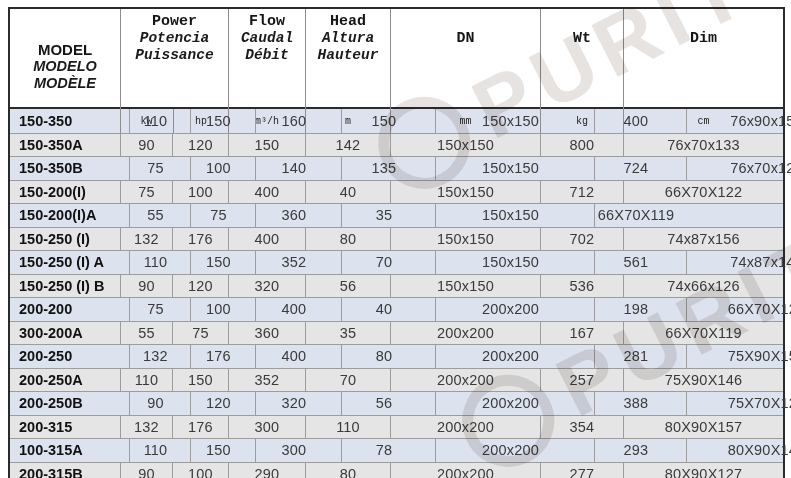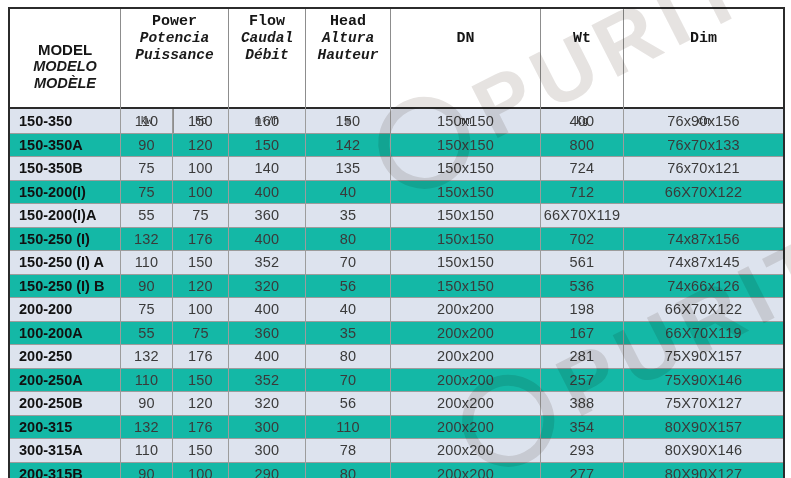"150-350" .trow.stripe { gap: none -> 9px }
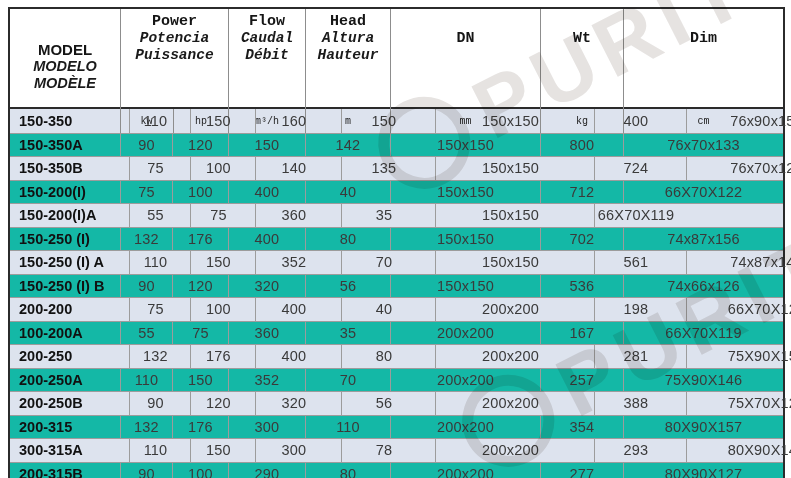"150-350A" .trow { background: #14b8a6 -> #e5e5e5 }
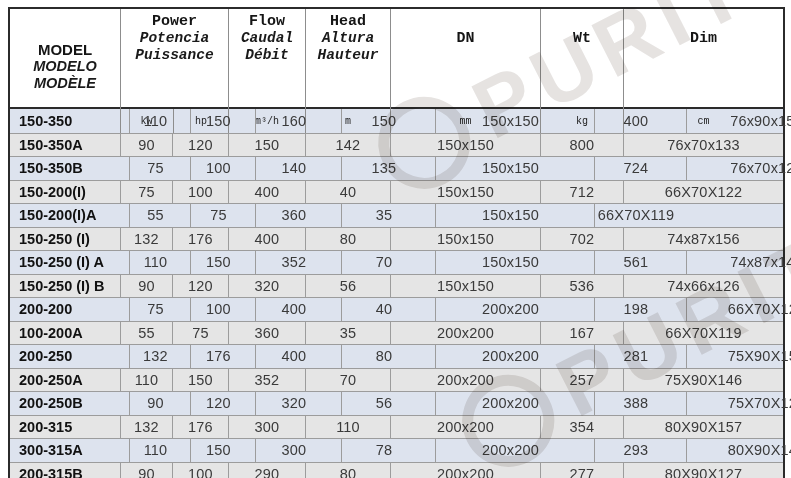"100-200A" div.cell { text: 100-200A -> 300-200A }
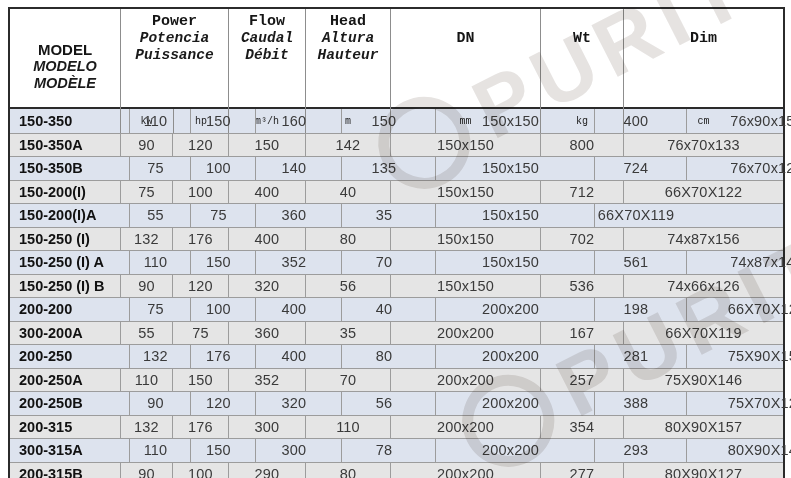"300-315A" div.cell { text: 300-315A -> 100-315A }
